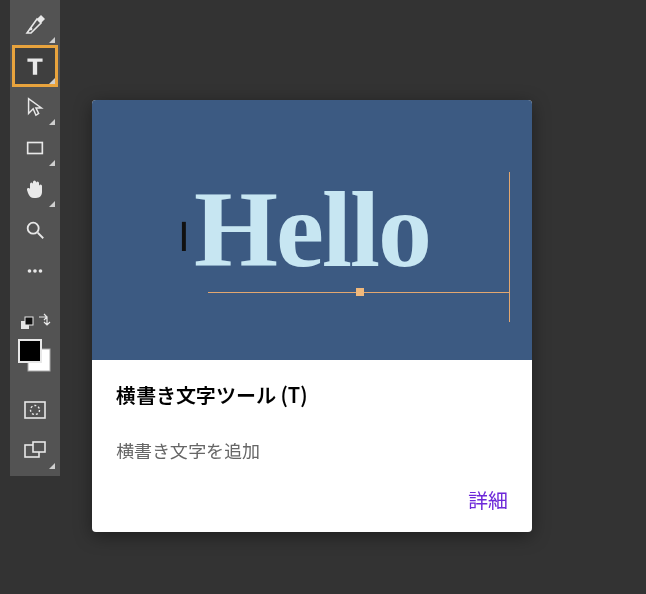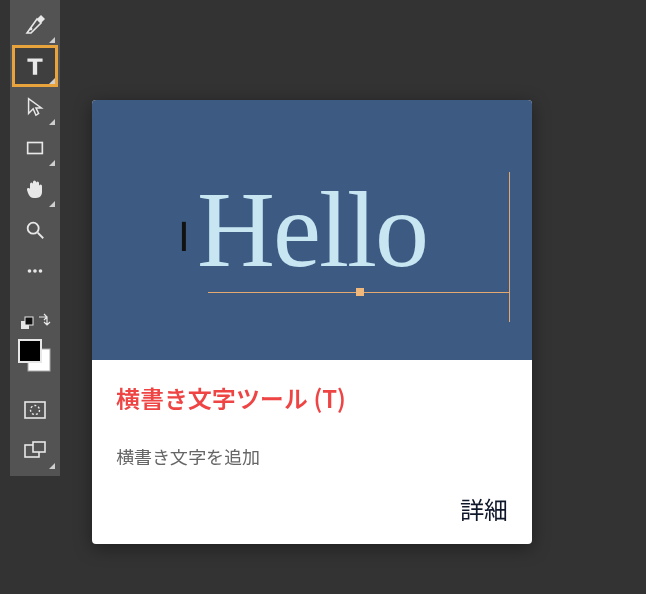"Hello" .preview-text { font-weight: 400 -> 700 }
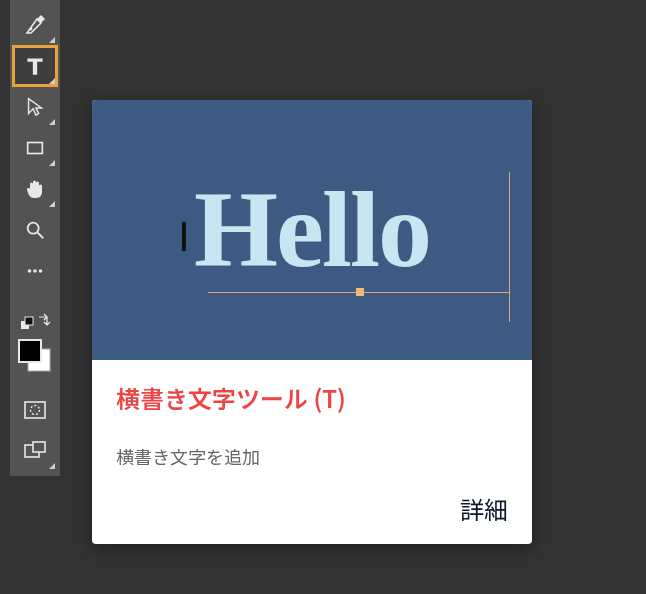"横書き文字ツール (T)" .tooltip-title { color: #ef4444 -> #000000; font-size: 24px -> 20px }
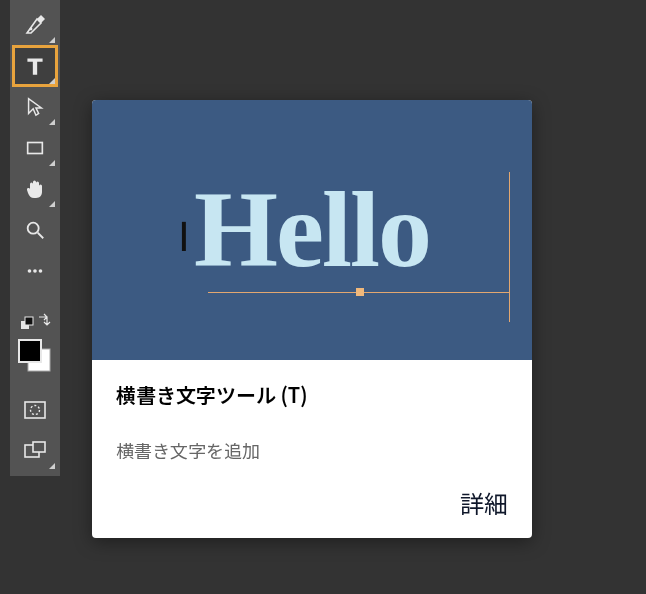"詳細" .learn-link { color: #0f172a -> #6d28d9; font-size: 24px -> 20px }
